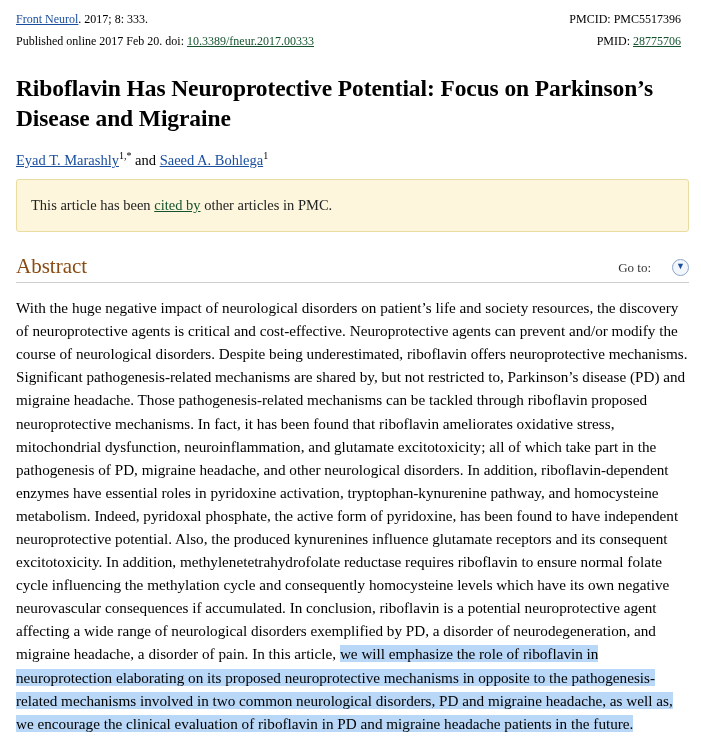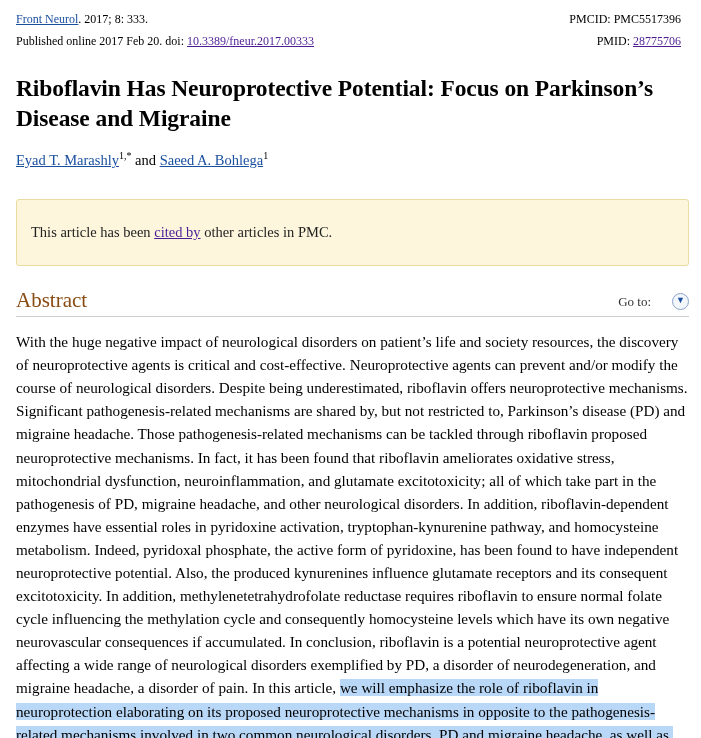"10.3389/fneur.2017.00333" a, .link { color: #4c1d95 -> #14532d }
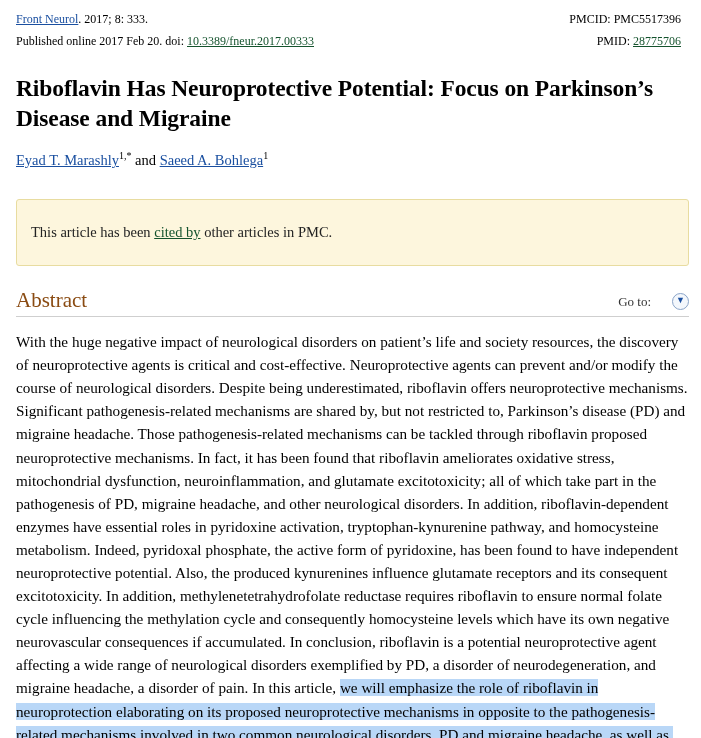"This article has been cited" .notice { margin-top: 30px -> 10px; padding: 24px 14px -> 17px 14px }
